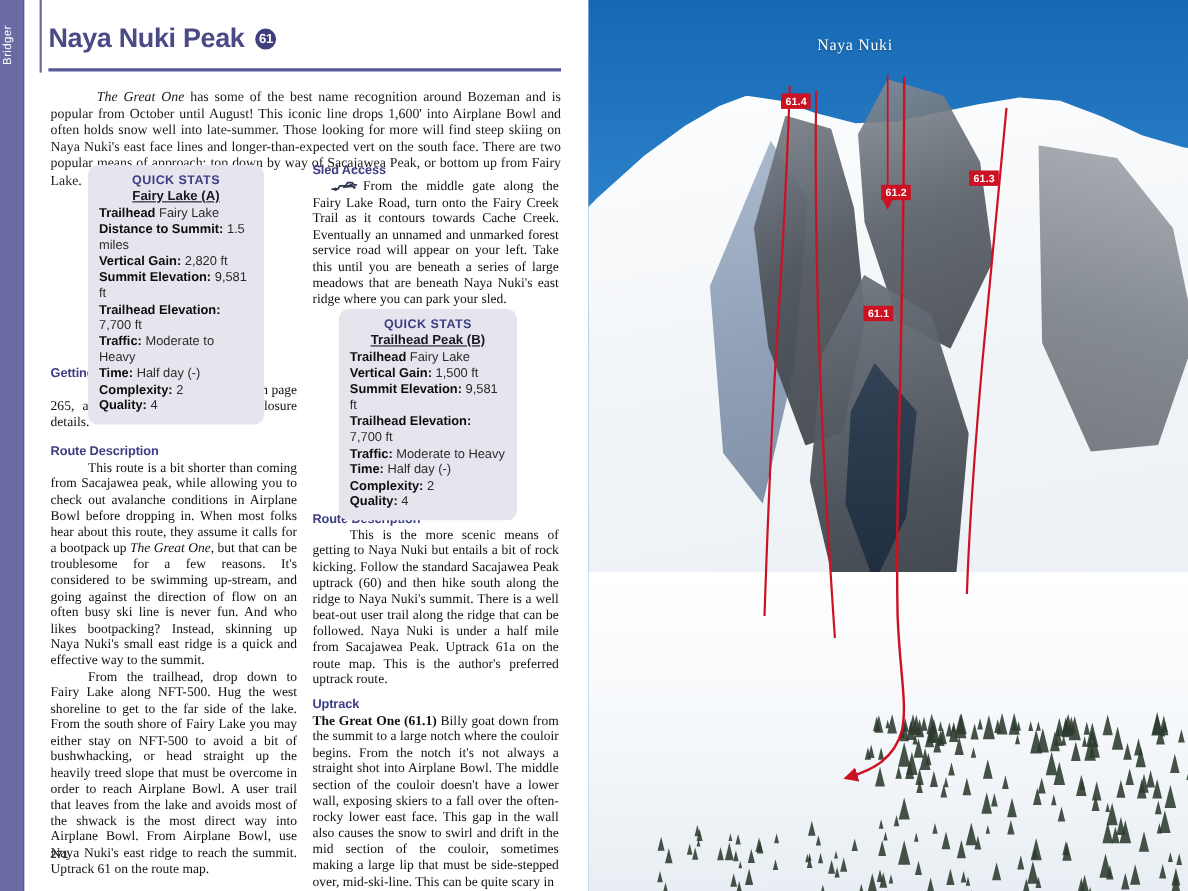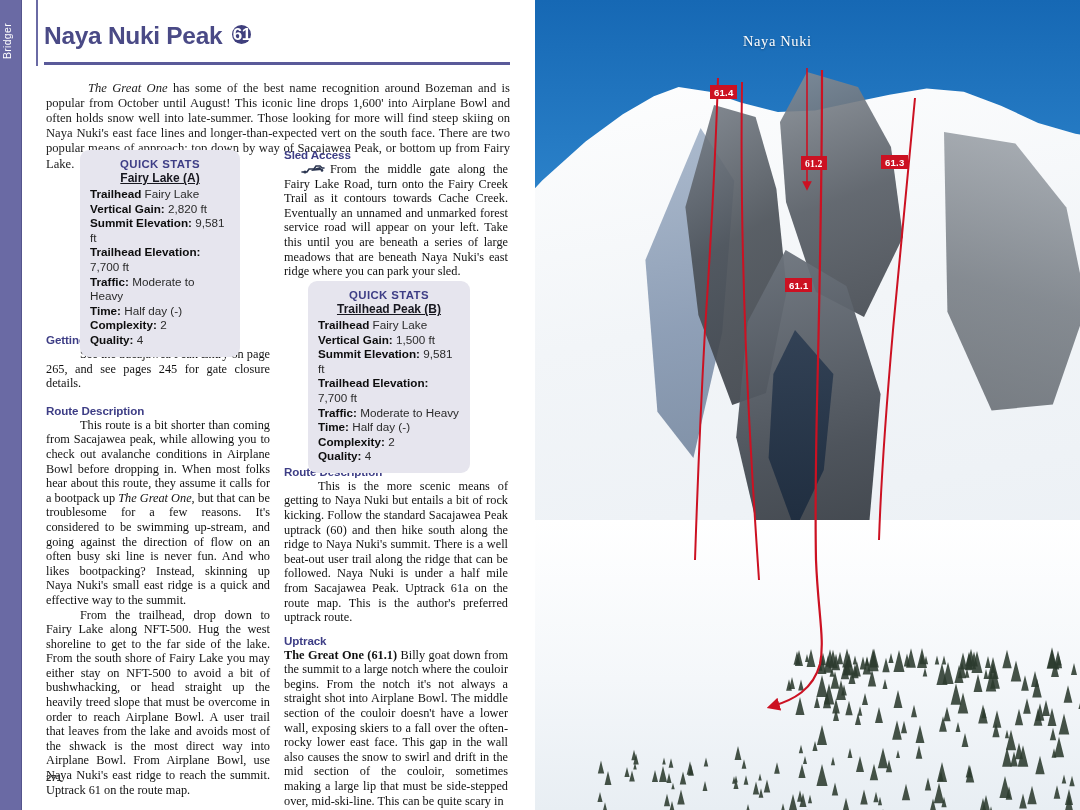"61" .title-badge { font-size: 17px -> 12px }
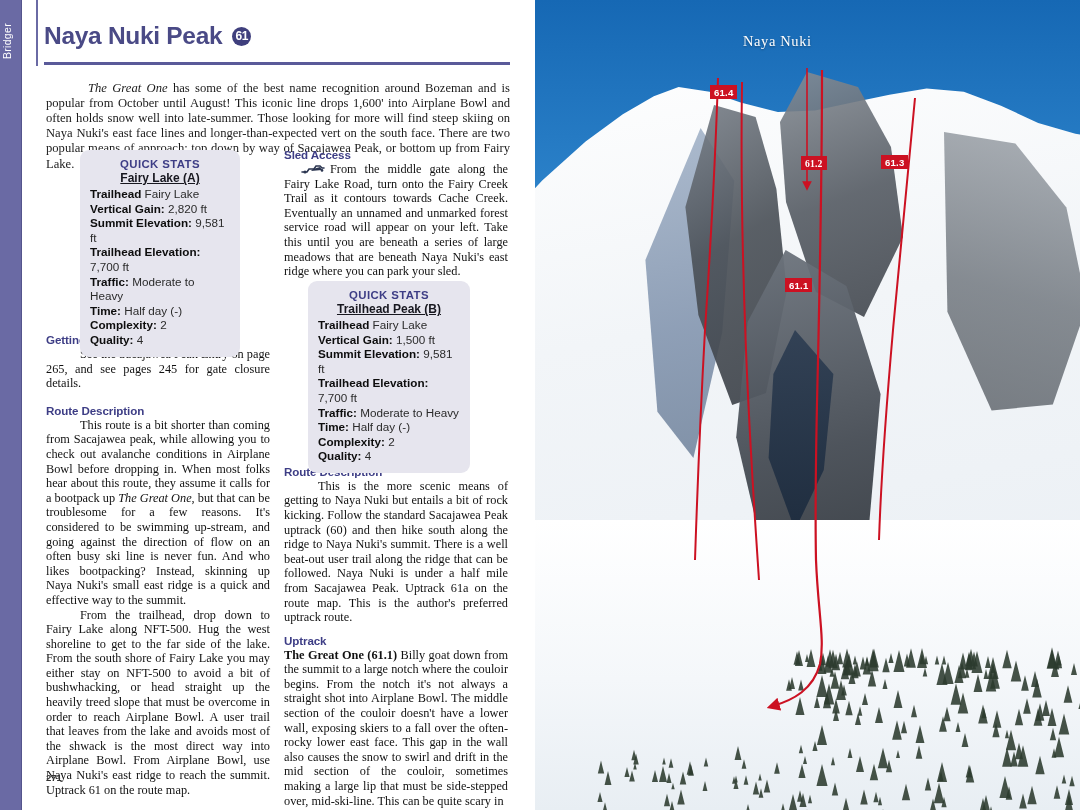"61.2" div.route-badge { font-family: Liberation Serif, serif -> none; top: 156px -> 168px }
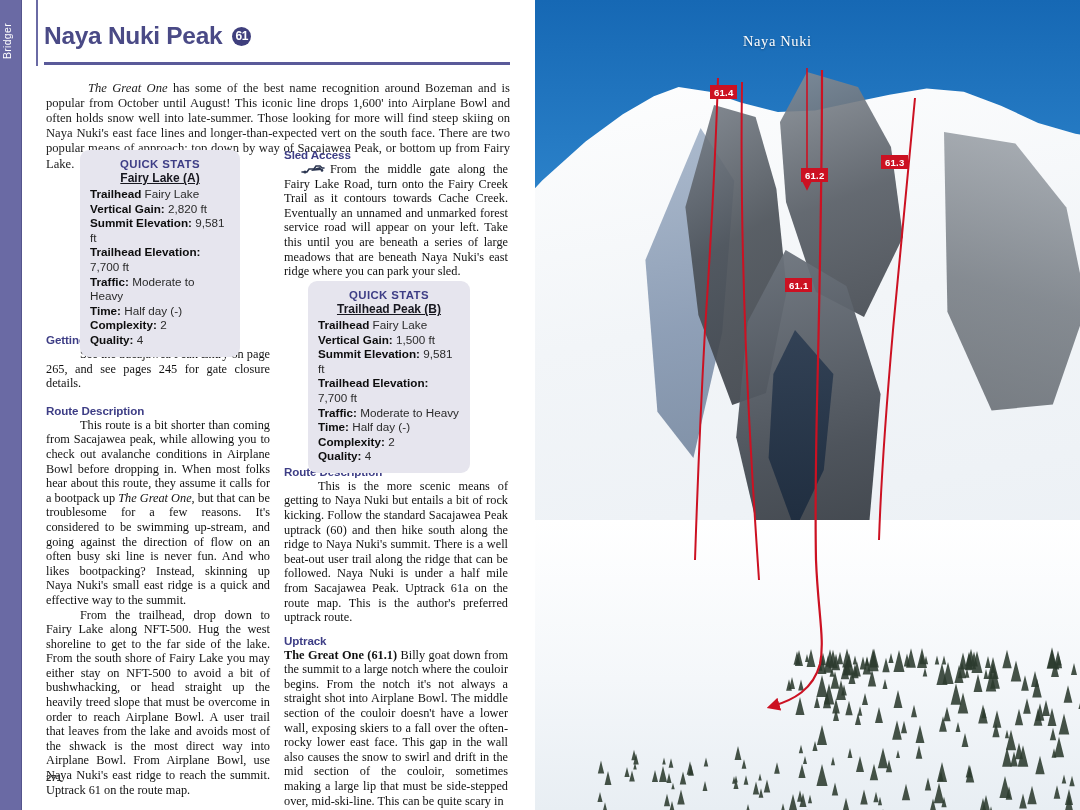"Distance to Summit: 1.5 miles" div.qs-row { html: none -> <div><b>Distance to Summit:</b> <span>1.5 miles</span></div> }
